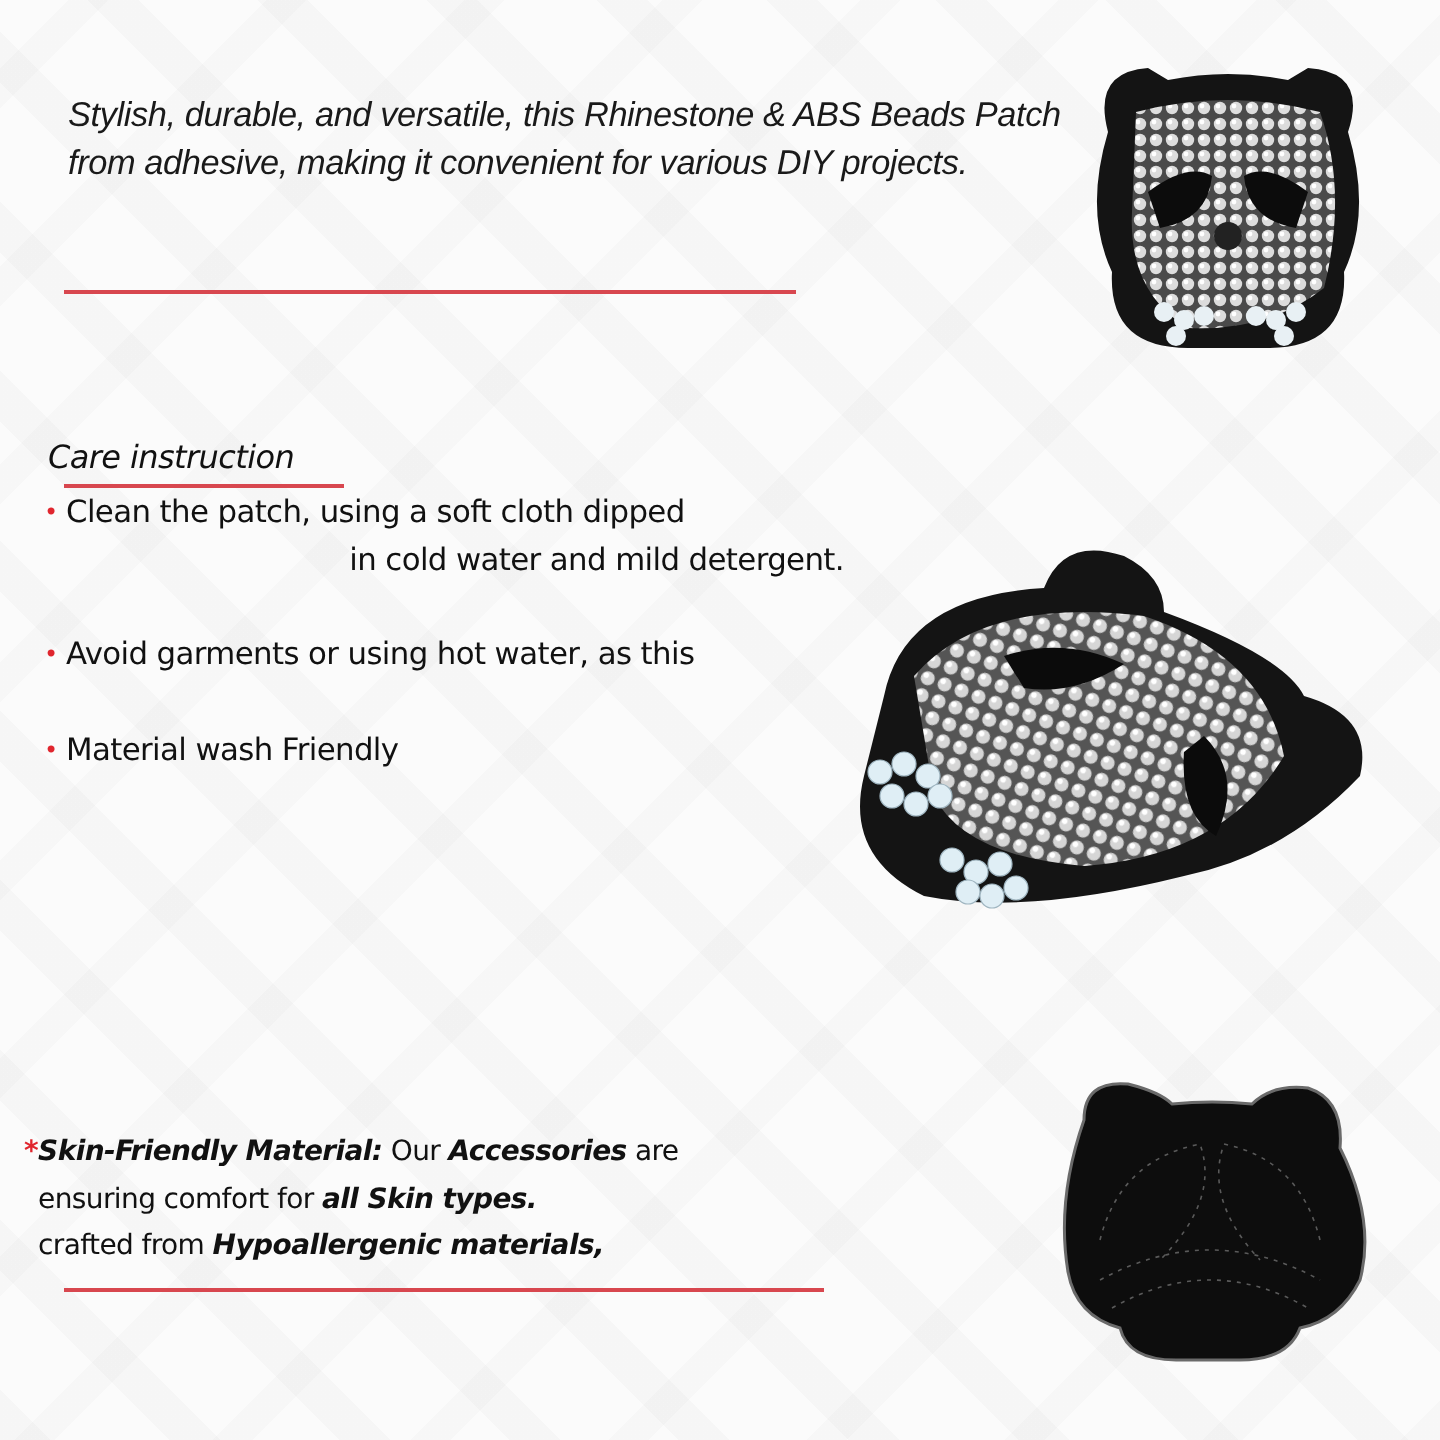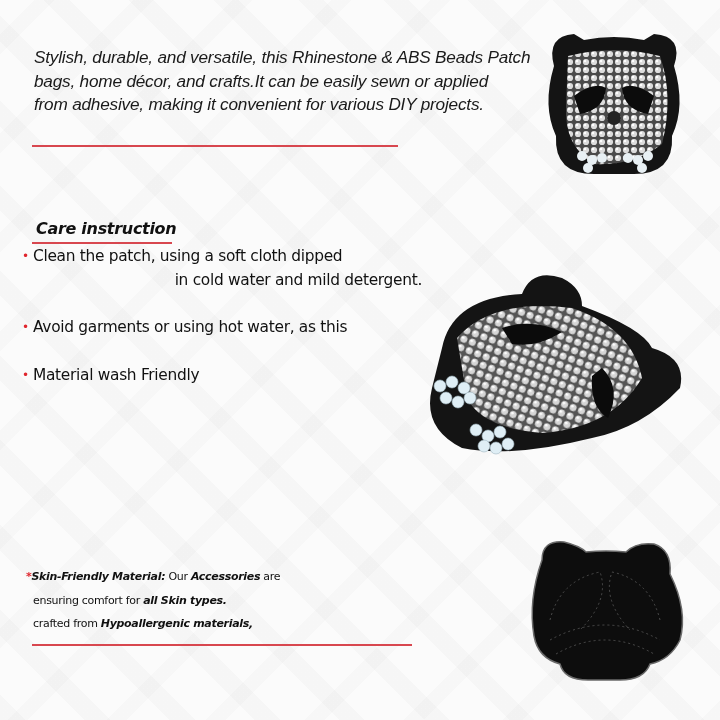"bags, home décor, and crafts.It" p { html: <p>bags, home décor, and crafts.It can be easily sewn or applied</p> -> none }
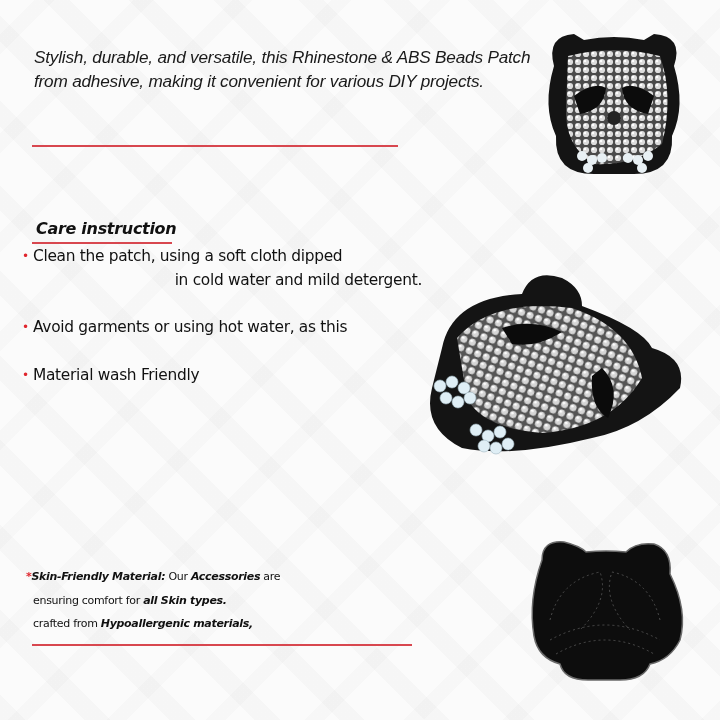"Care instruction" .care-title { font-weight: bold -> normal; left: 36px -> 24px }
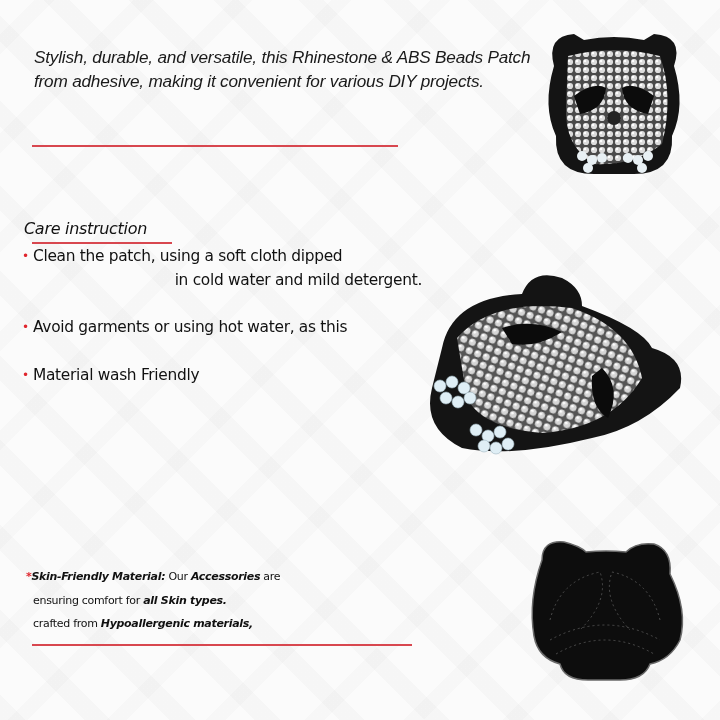"*Skin-Friendly Material: Our Accessories" .skin { font-size: 11px -> 14px; left: 26px -> 12px }
